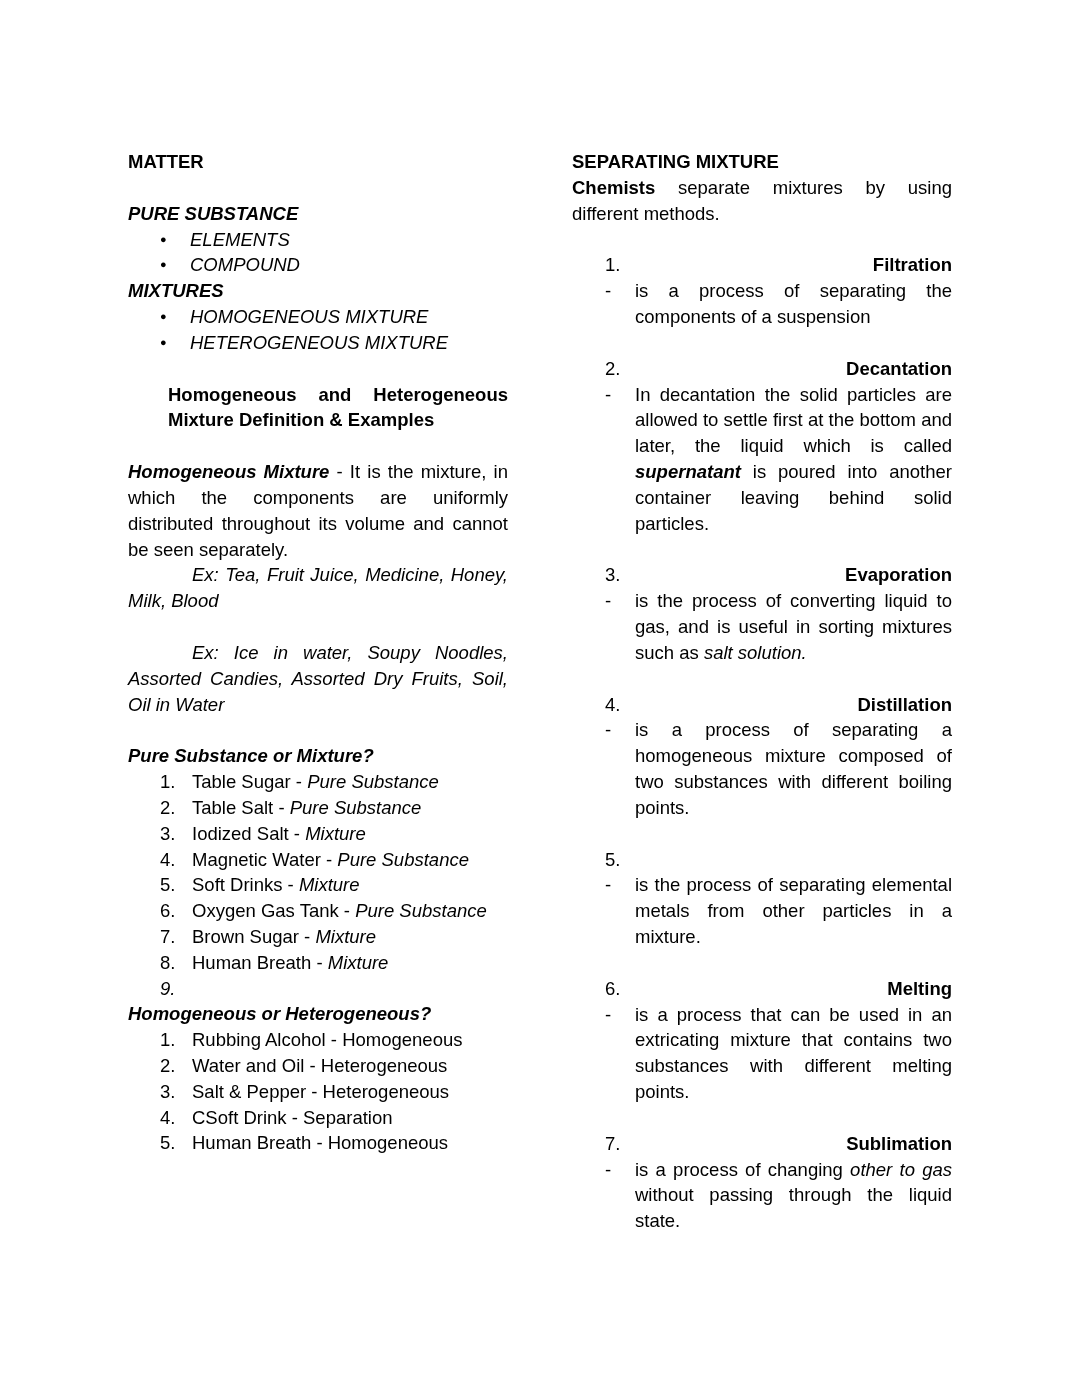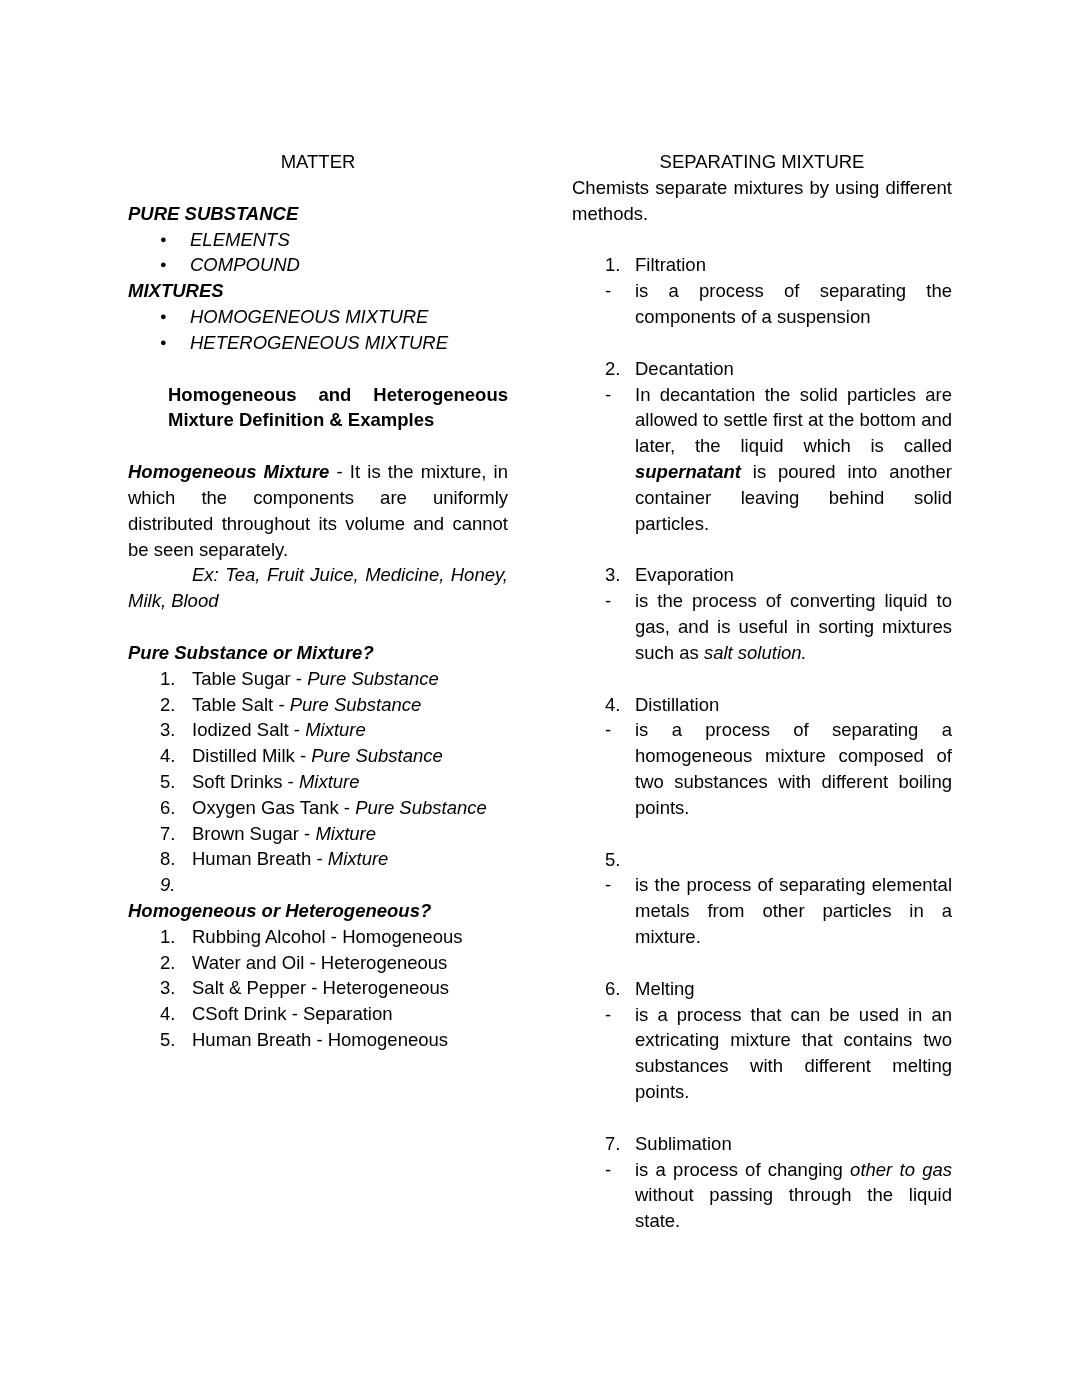"MATTER" .doc-title { font-weight: 400 -> 700; text-align: center -> none }
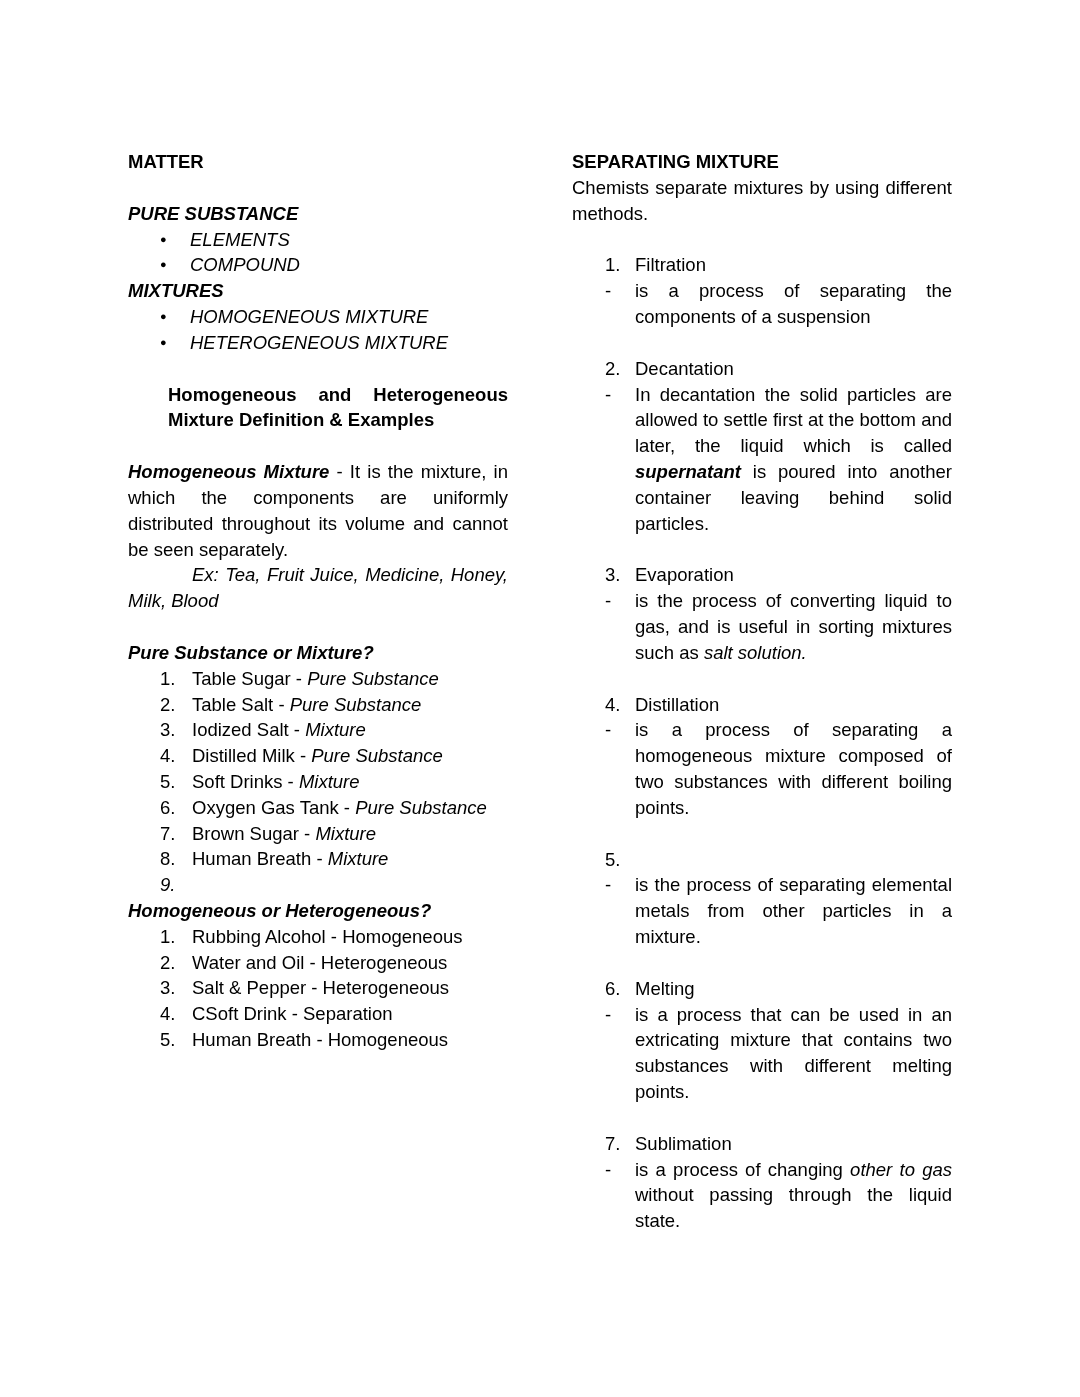"Chemists" .b { font-weight: 400 -> 700 }
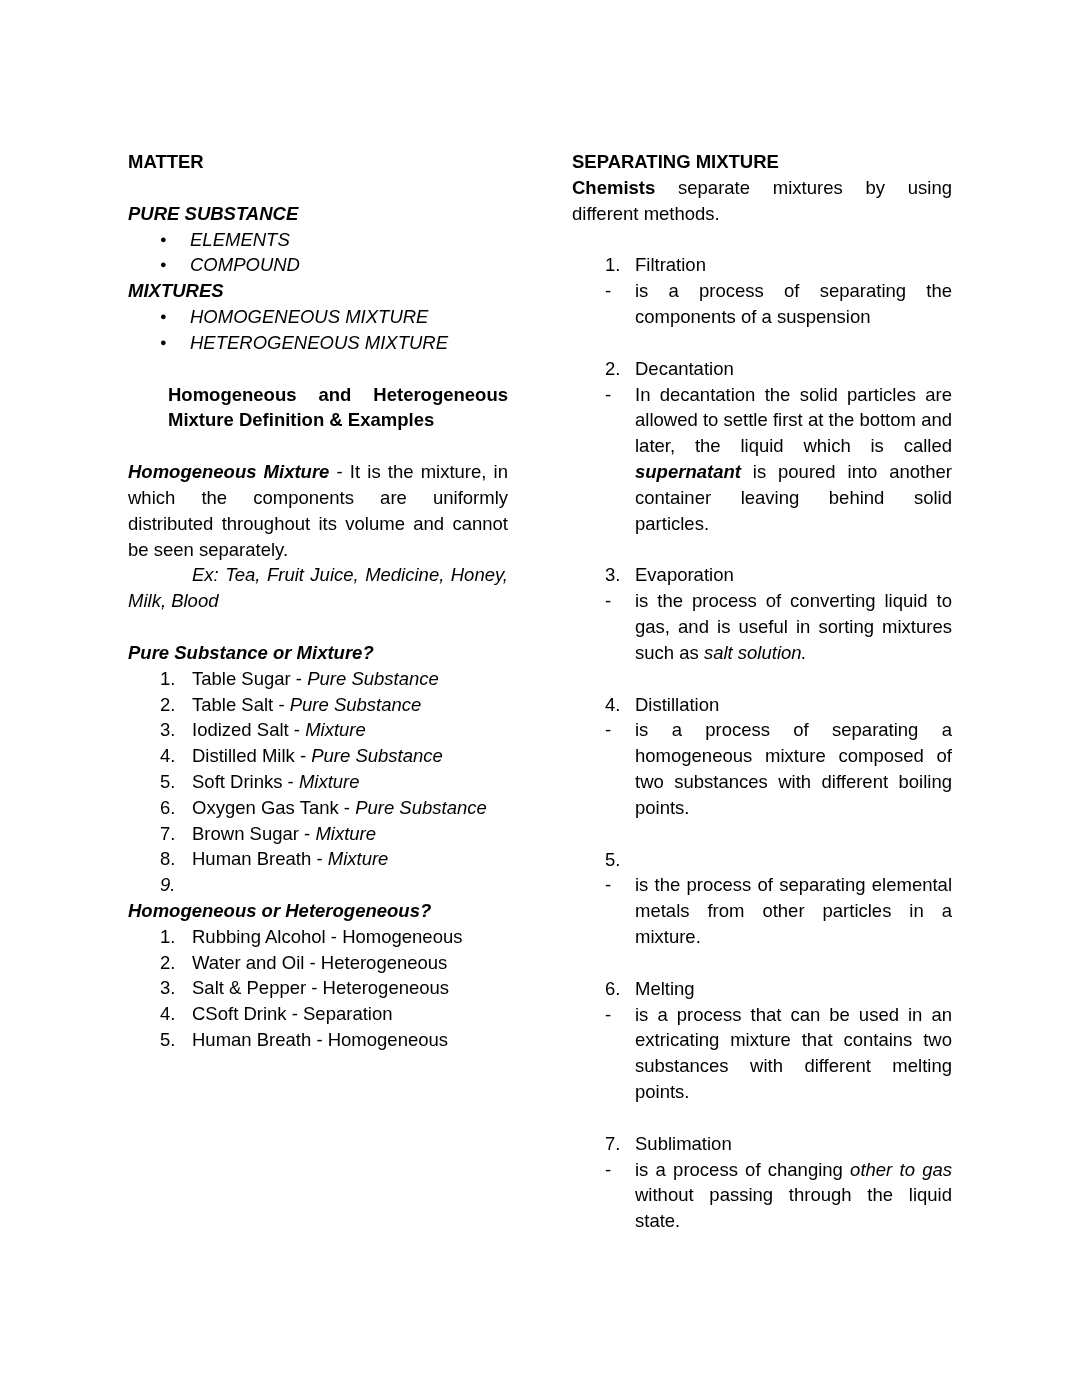"Filtration" .mtitle { font-weight: 400 -> 700; text-align: none -> right }
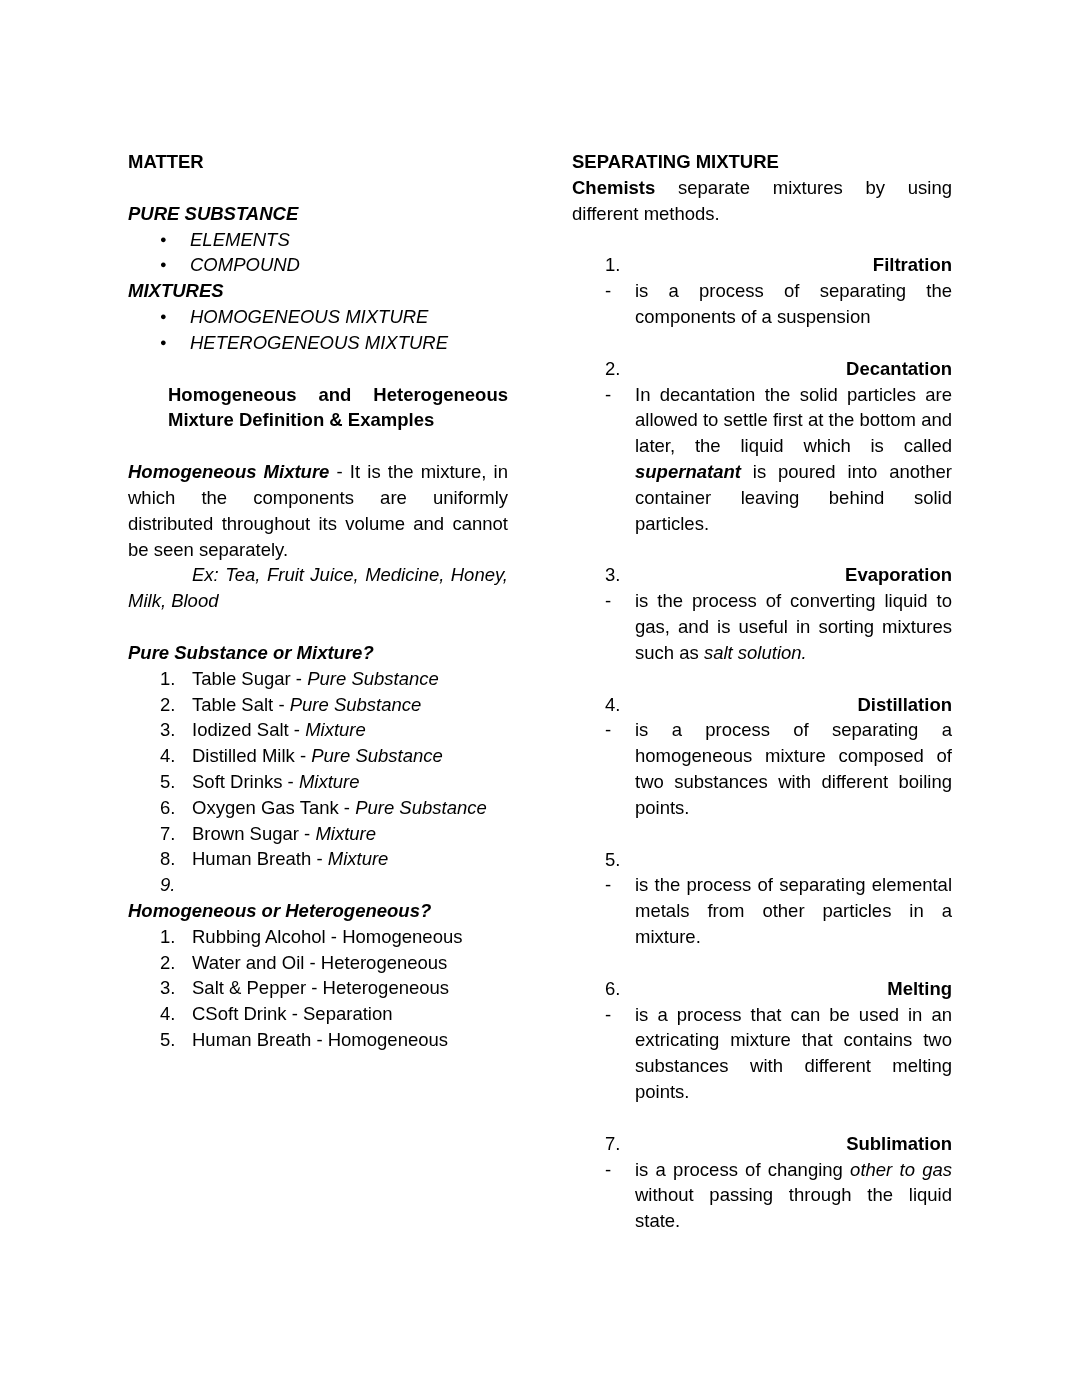"Ex: Ice in water, Soupy" p.ex { html: none -> <p>Ex: Ice in water, Soupy Noodles, Assorted Candies, Assorted Dry Fruits, Soil, Oil in Water</p> }
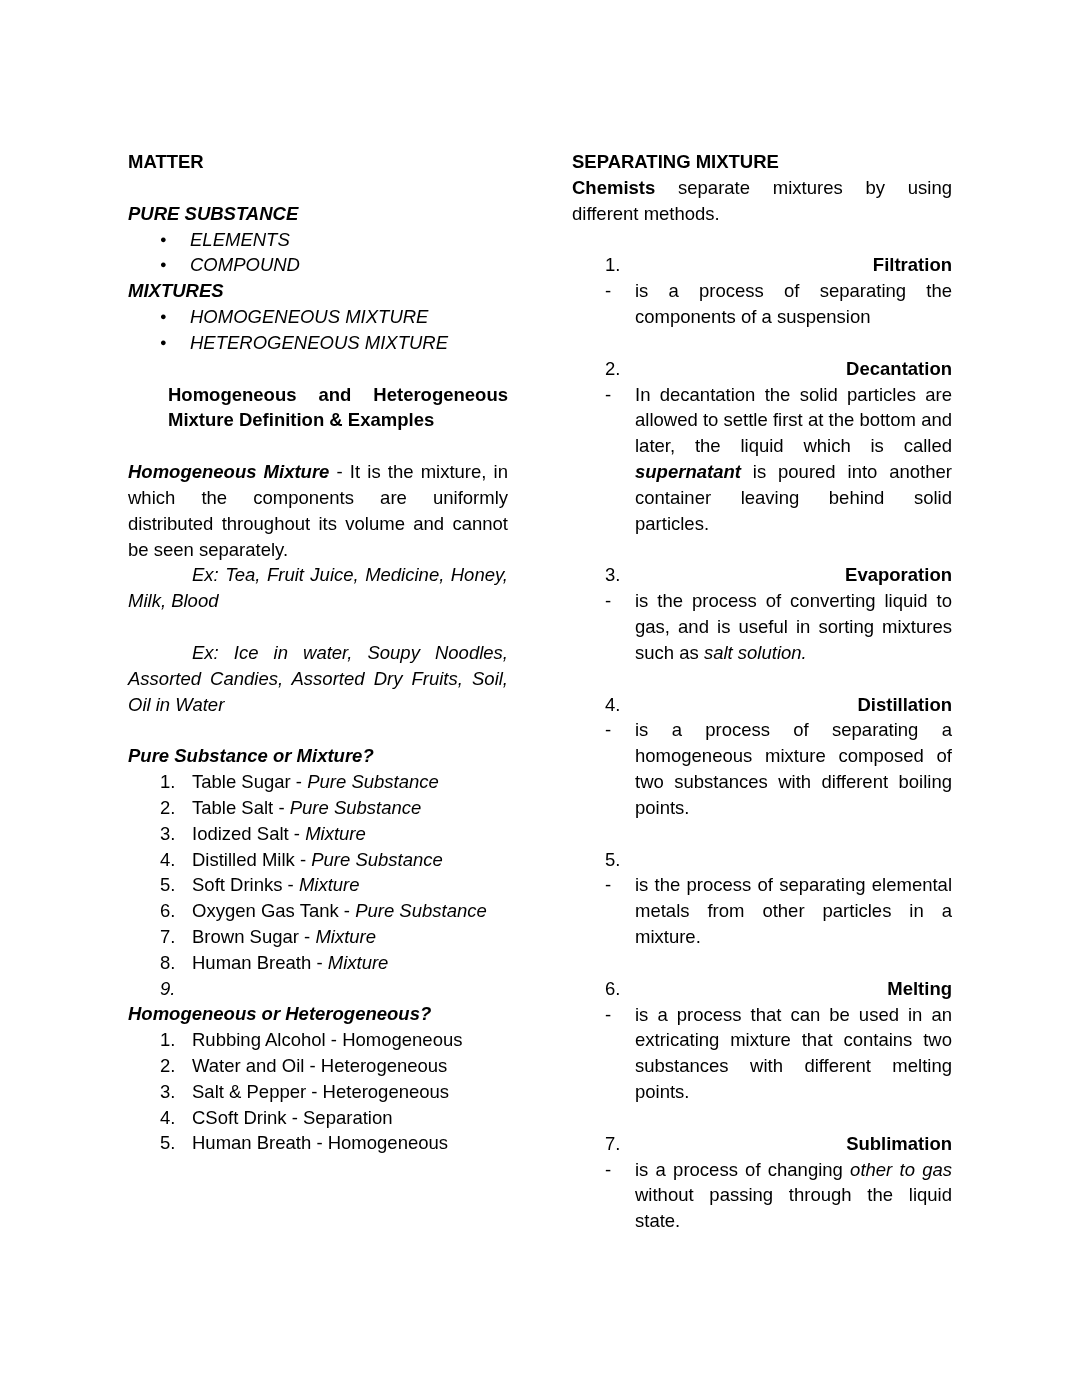"Distilled Milk -" span { text: Distilled Milk -> Magnetic Water }
